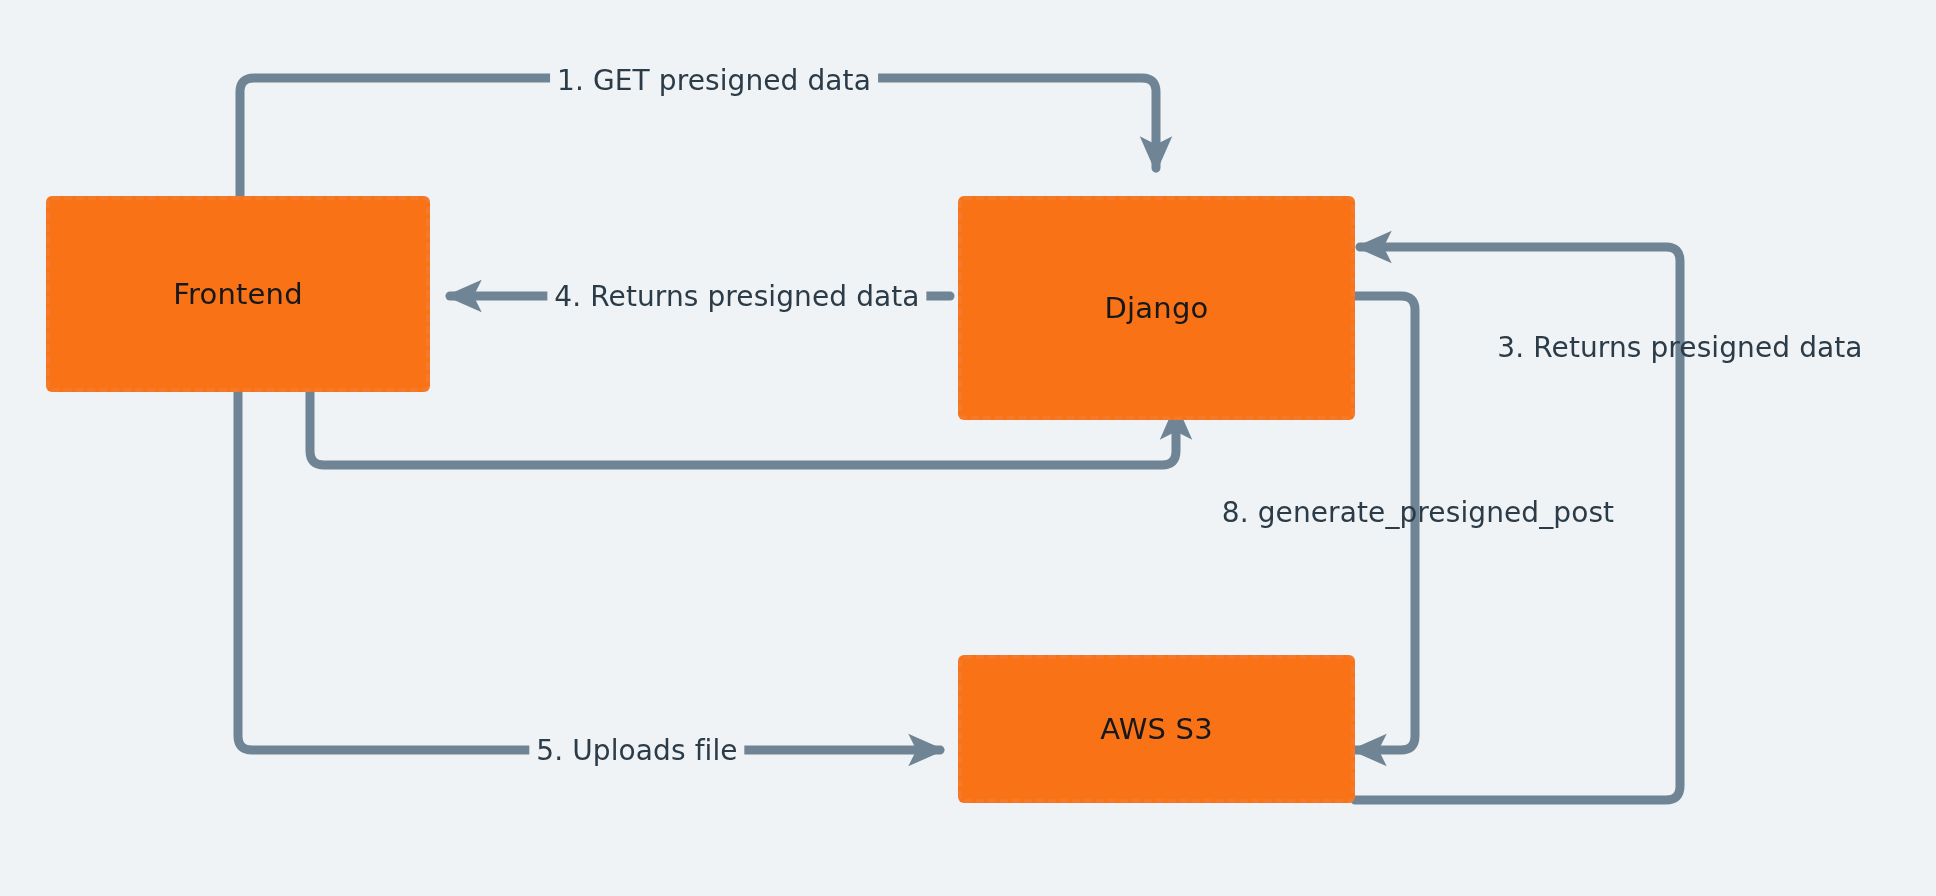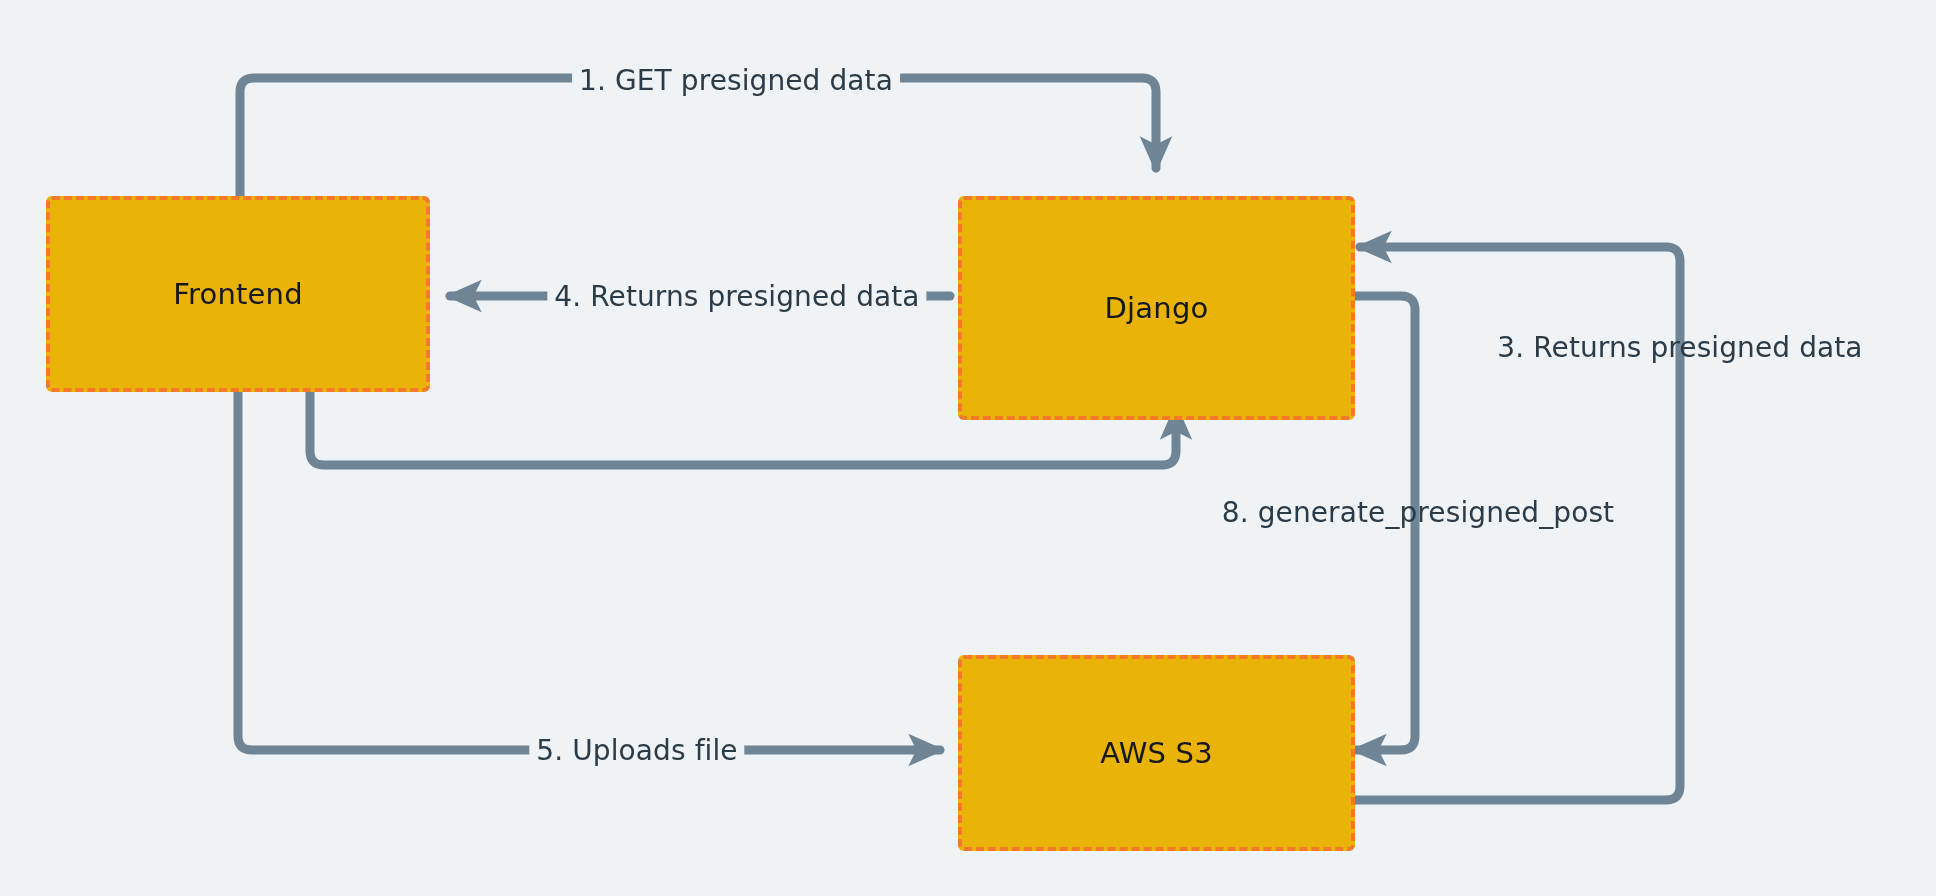"1. GET presigned data" div.edge-label { left: 736px -> 714px }
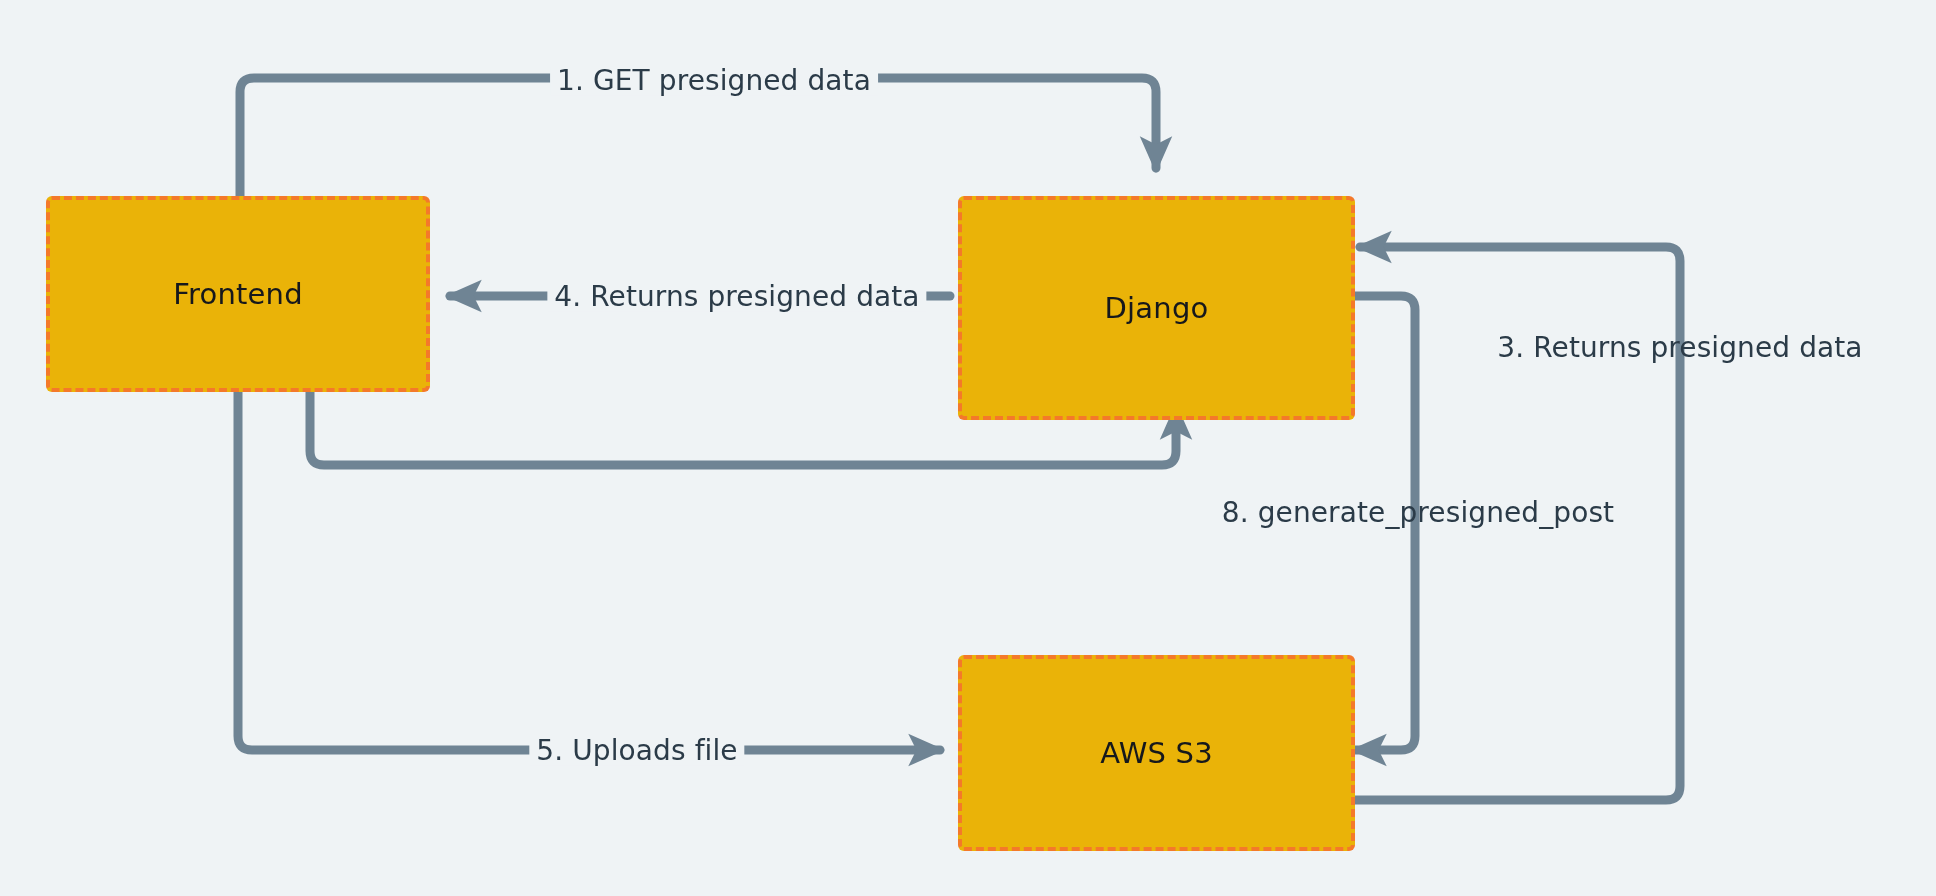"Frontend" .node { background: #eab308 -> #f97316 }
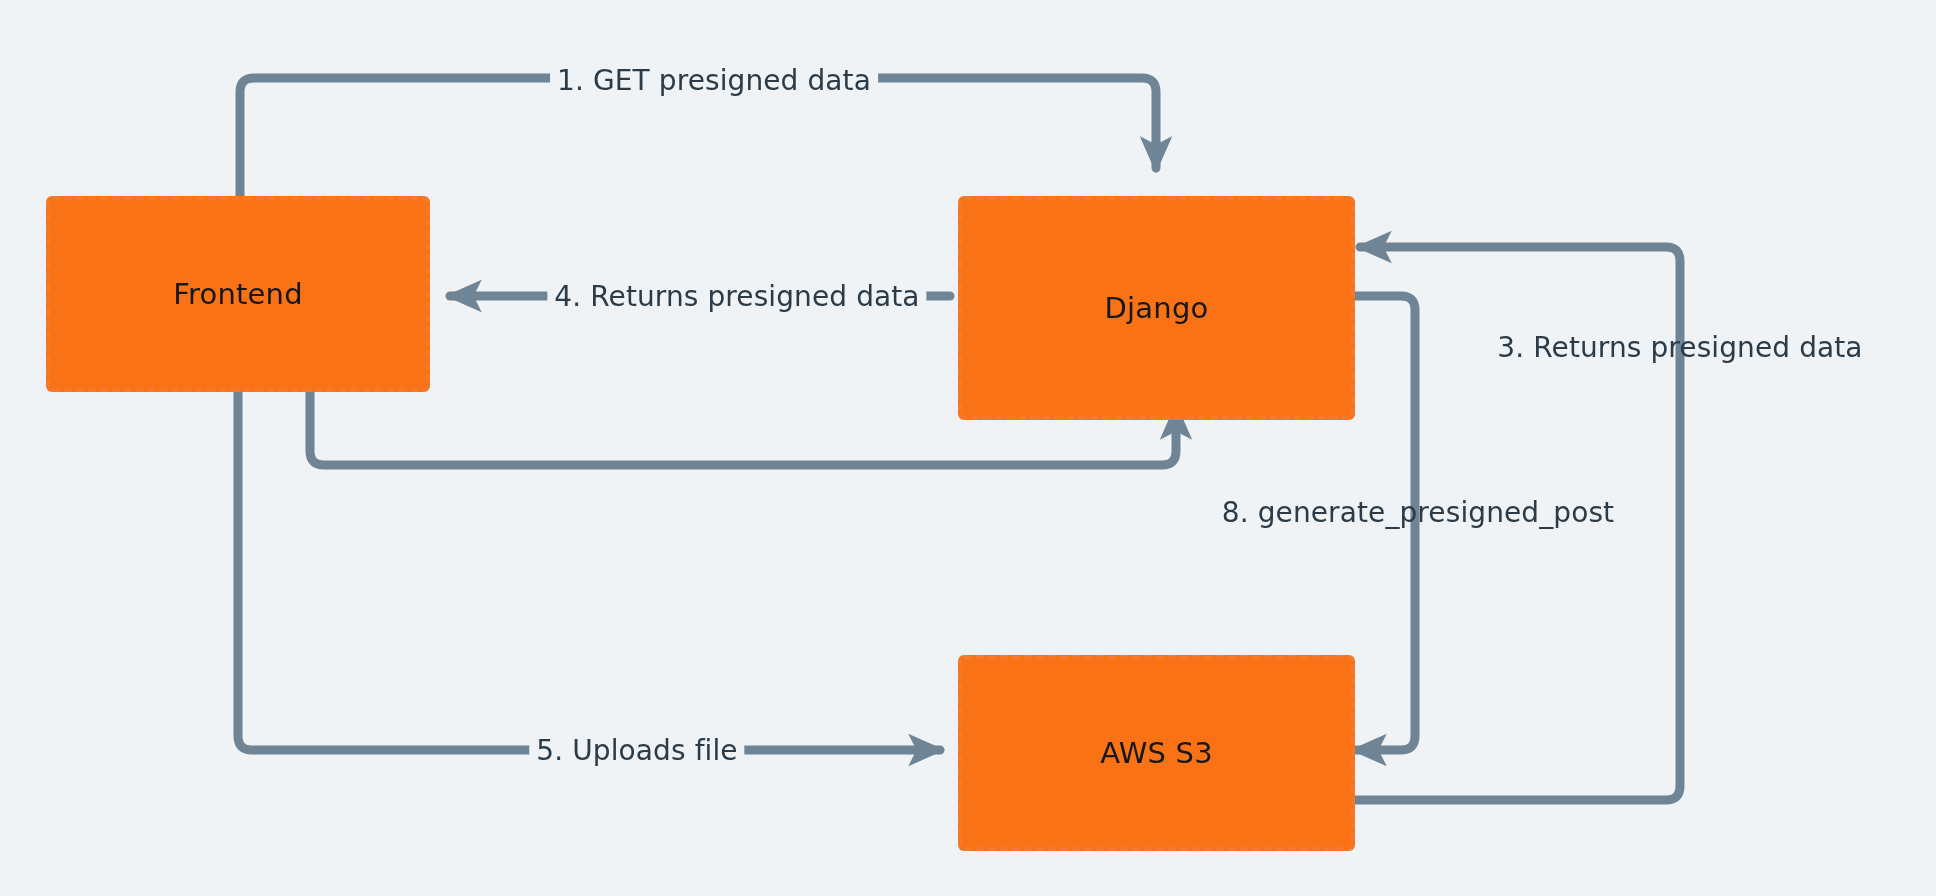"AWS S3" div.node { height: 196px -> 148px }
